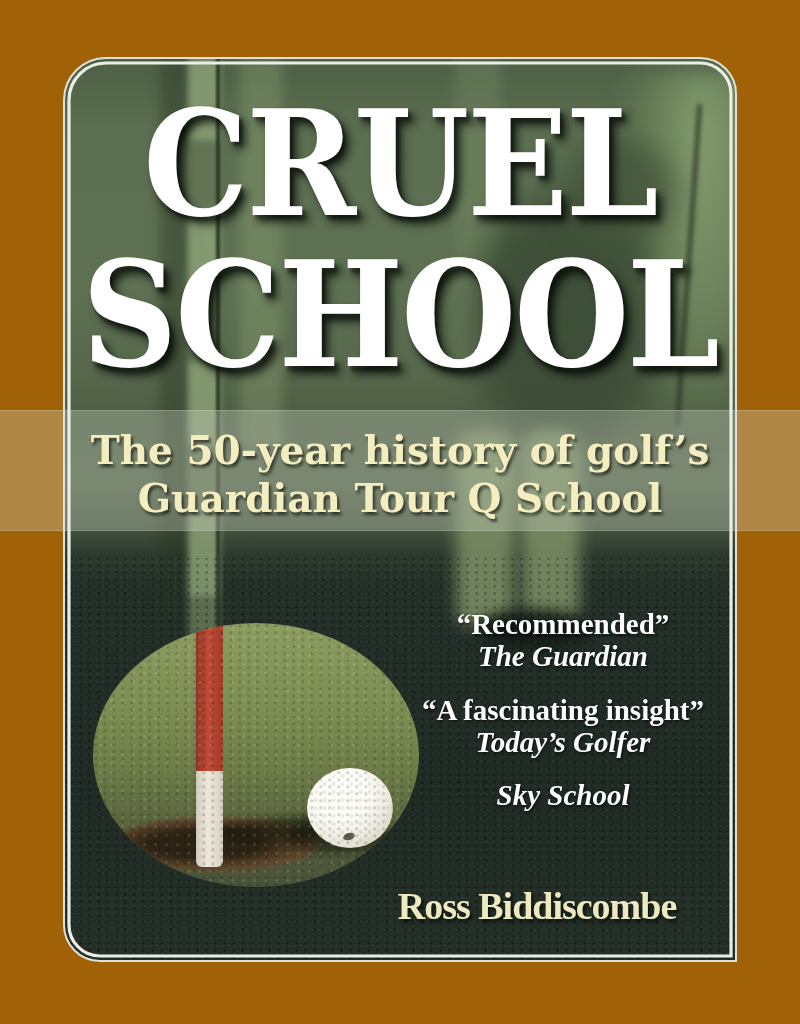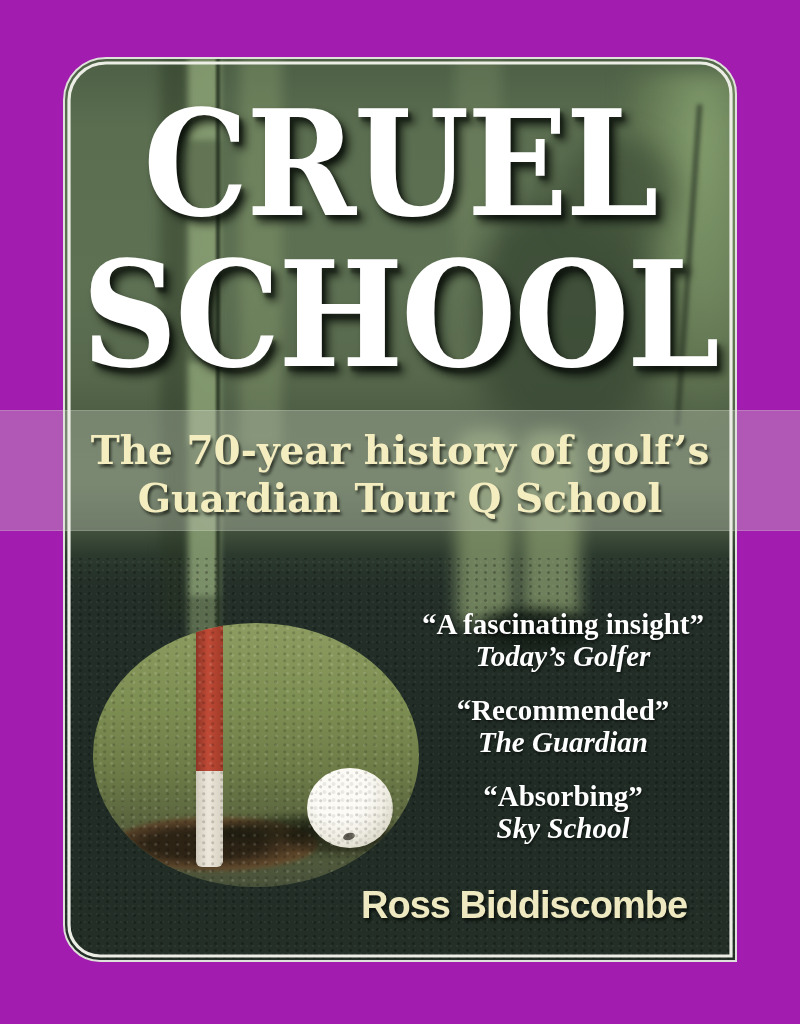"CRUEL" .stage { background: #a21caf -> #a16207 }
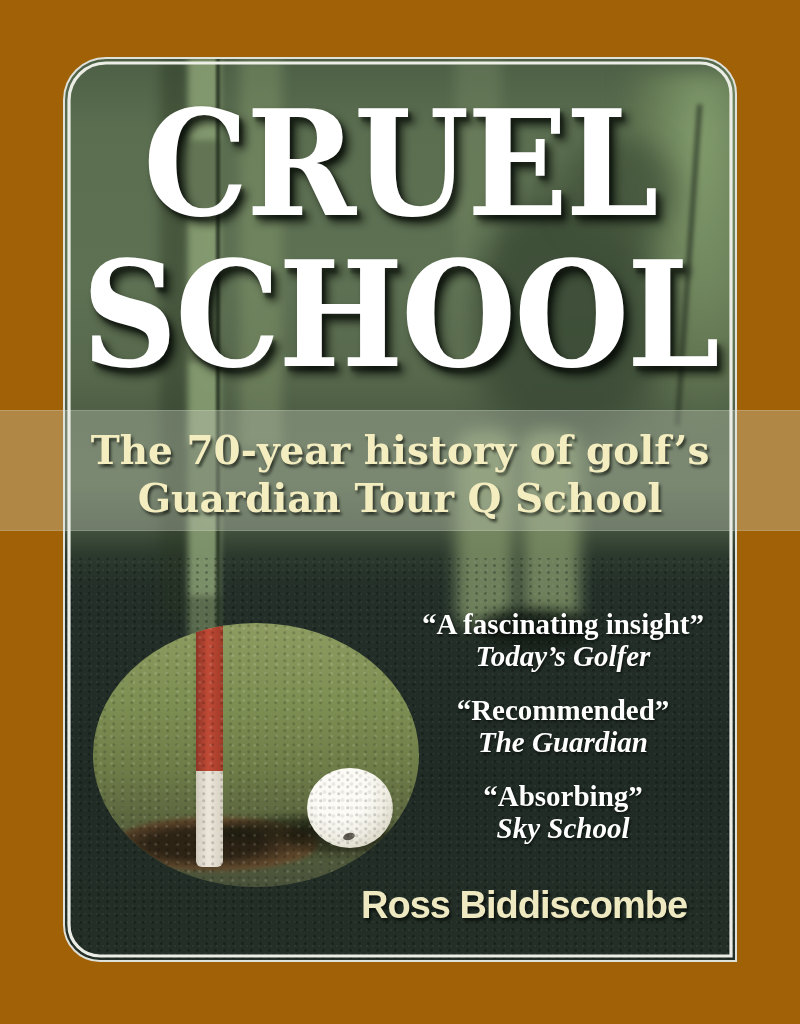"The 70-year history of golf’s" div { text: 70-year -> 50-year }
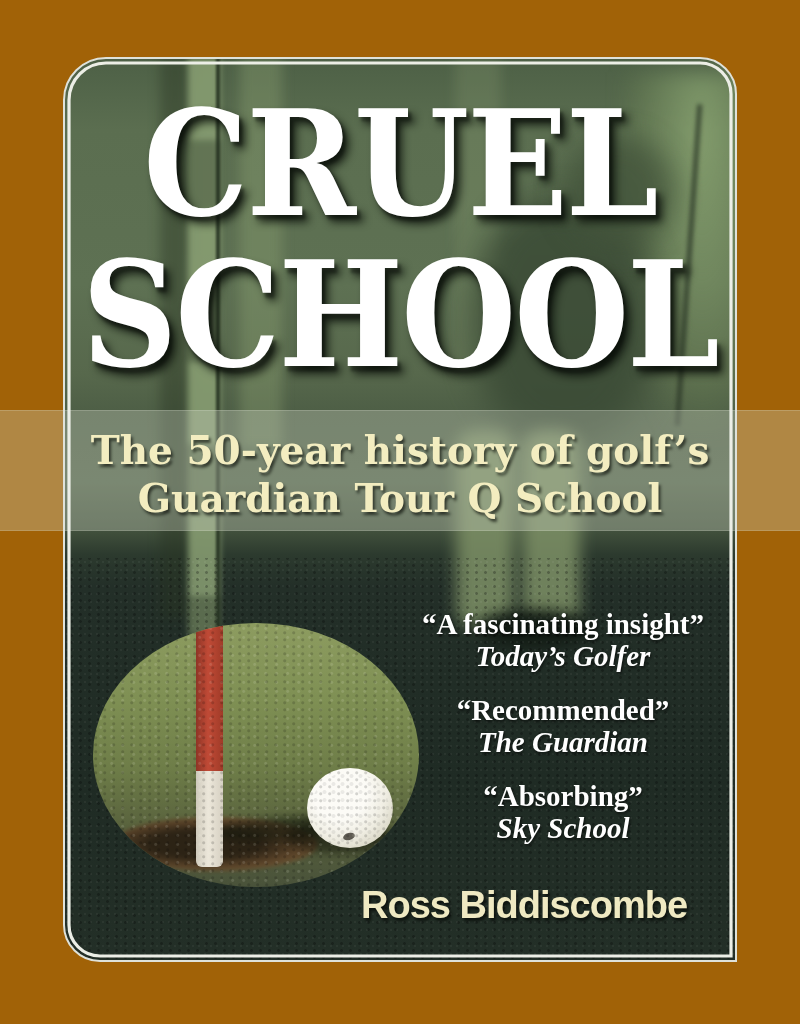"“A fascinating insight”" div.quote-block { order: before "“Recommended”" -> after "“Recommended”" }
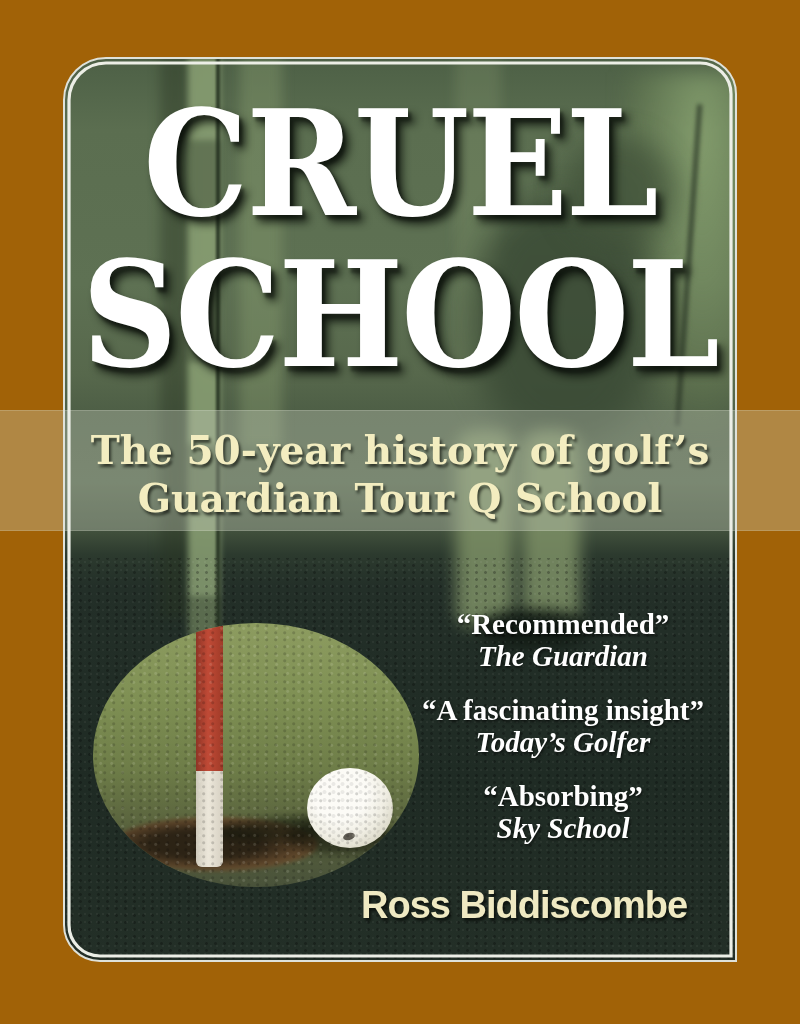"“Absorbing”" div.quote-text { html: <div>“Absorbing”</div> -> none }
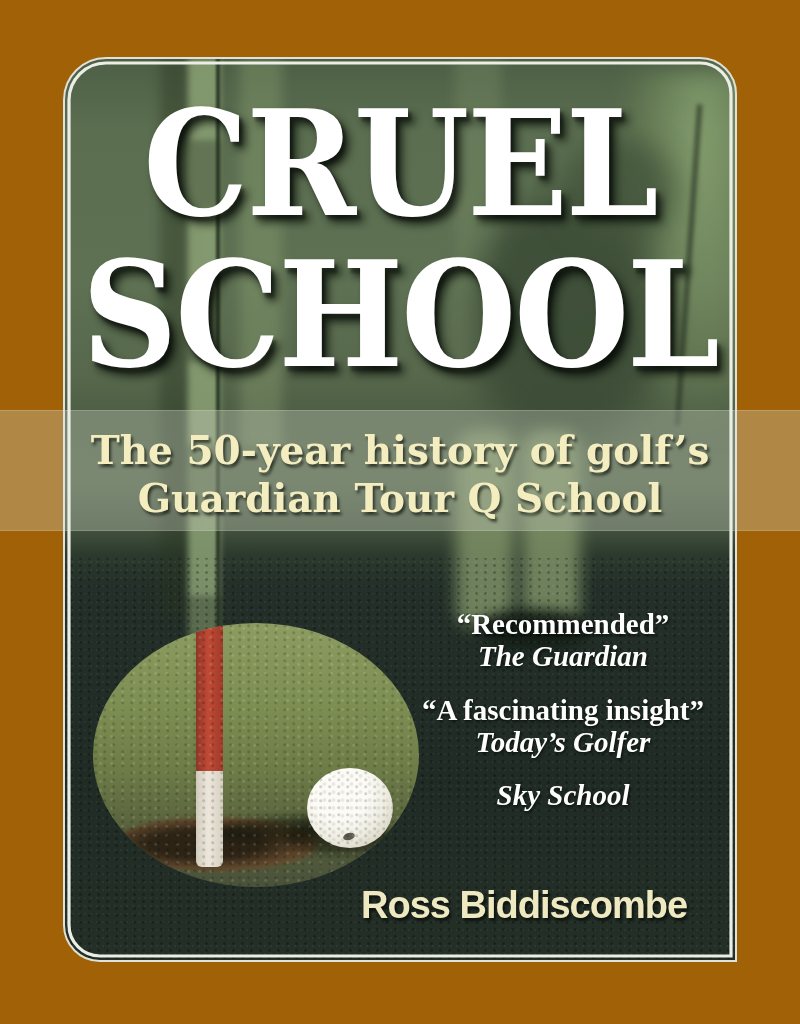"Ross Biddiscombe" .author { font-family: Liberation Sans, sans-serif -> Liberation Serif, serif; text-align: left -> center }
